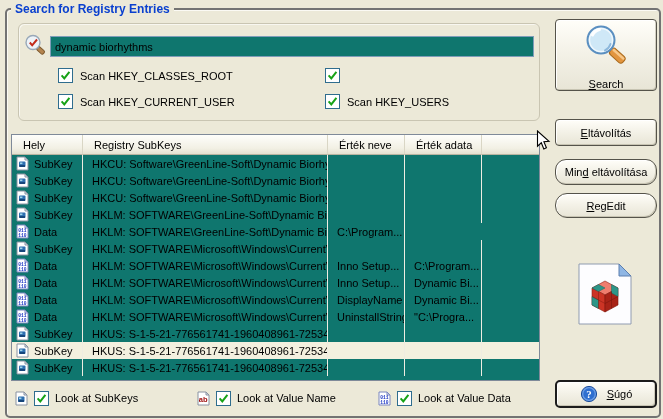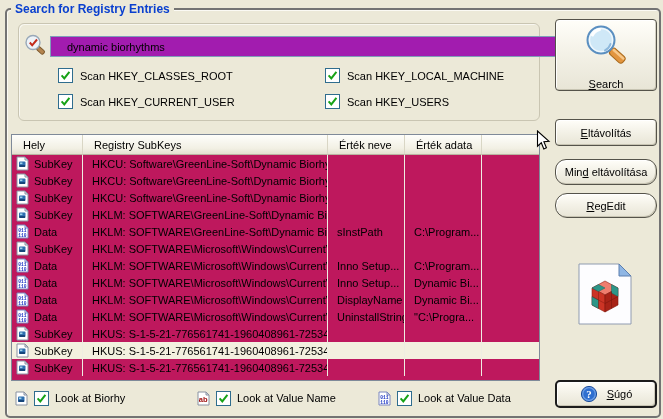"dynamic biorhythms" .search-input { background: #a21caf -> #0f766e; padding: 2px 16px -> 2px 4px }
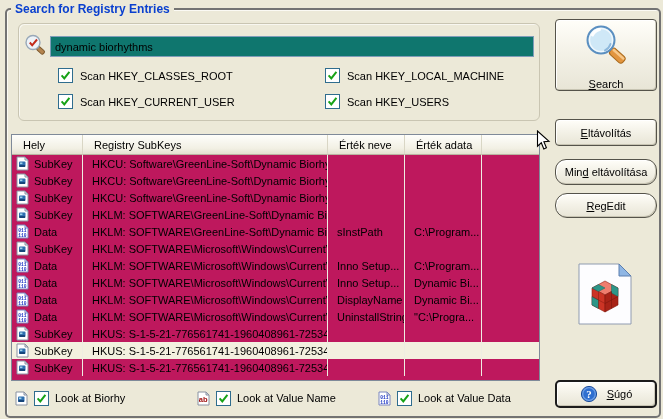"Scan HKEY_LOCAL_MACHINE" span.cb-label { html: <span>Scan HKEY_LOCAL_MACHINE</span> -> none }
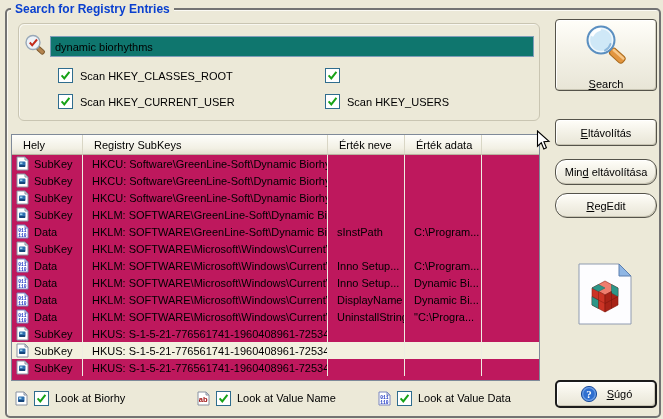"SubKey" .tbody { background: #be185d -> #0f766e }
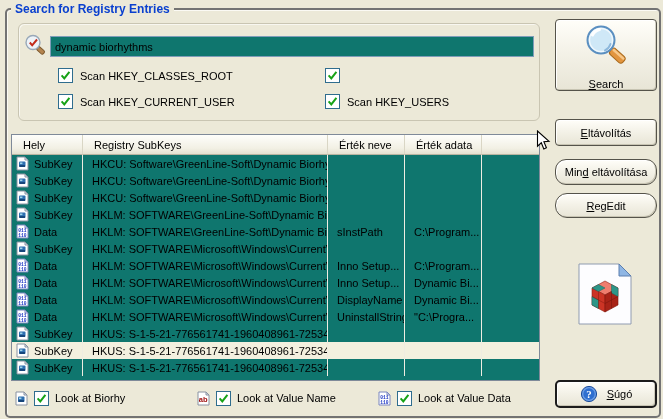"sInstPath" div.td { html: <div>sInstPath</div> -> none }
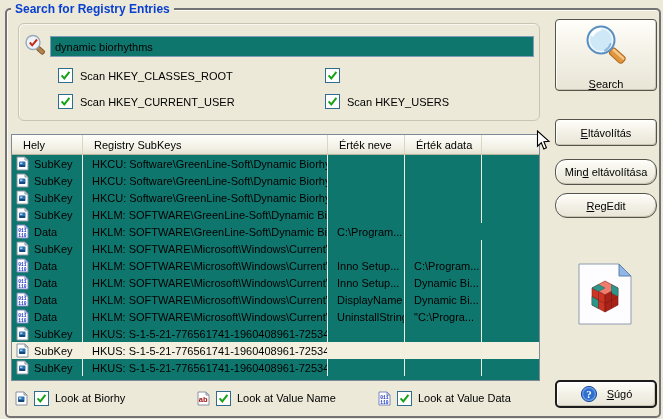"Look at Biorhy" span.look-label { text: Biorhy -> SubKeys }
